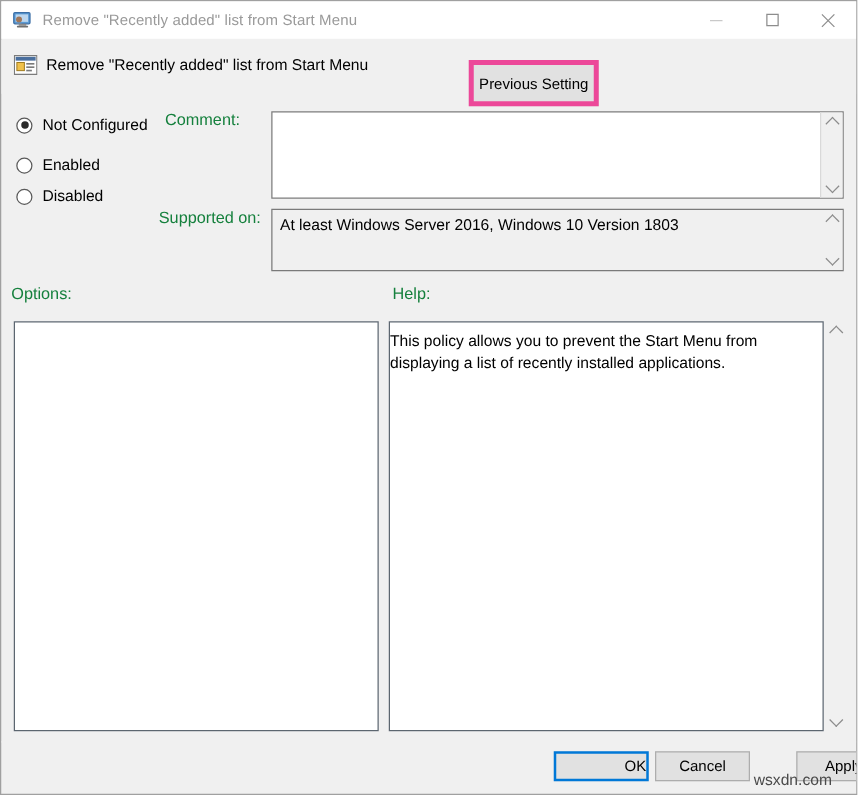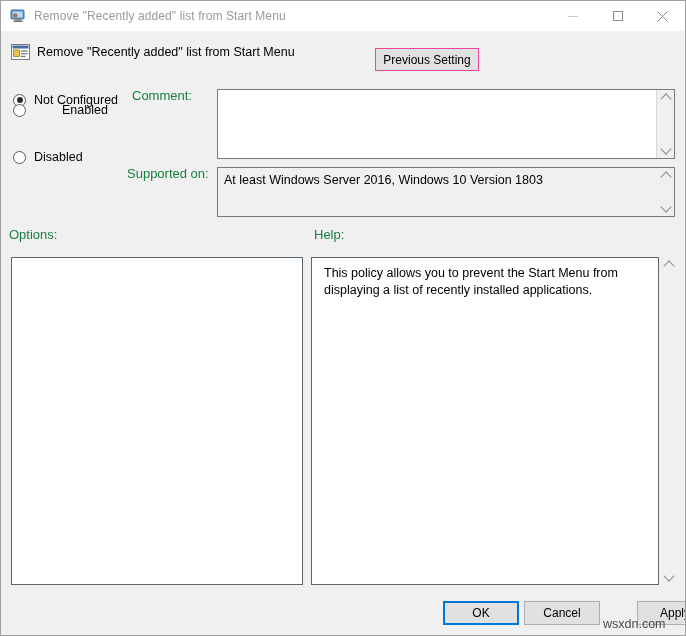"Previous Setting" .nav-btn { border: 1px solid #ec4899 -> 4px solid #ec4899; height: 23px -> 37px }
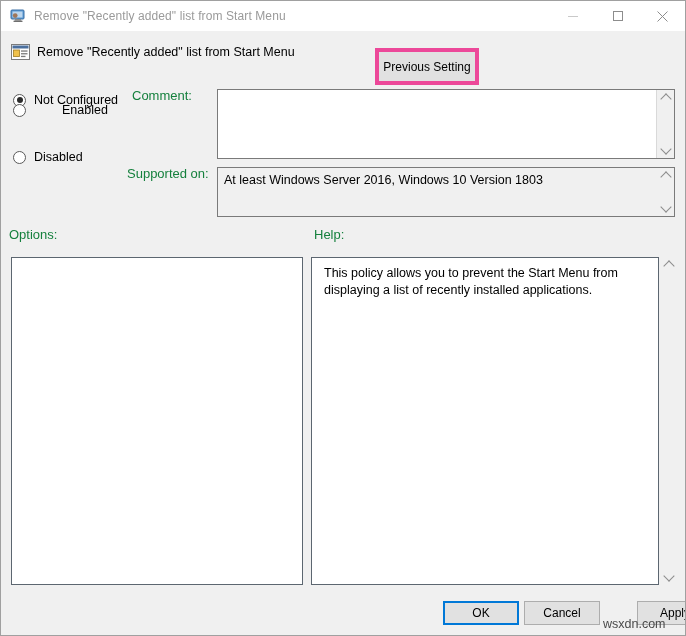"Enabled" .r2 { gap: 28px -> none; top: 100px -> 122px }
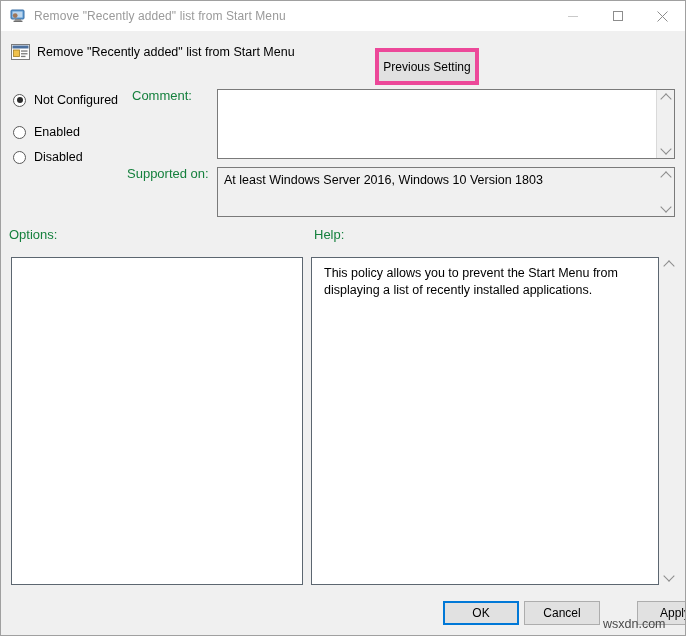"This policy allows you to" .help-panel { padding: 7px 12px -> 7px 0 }
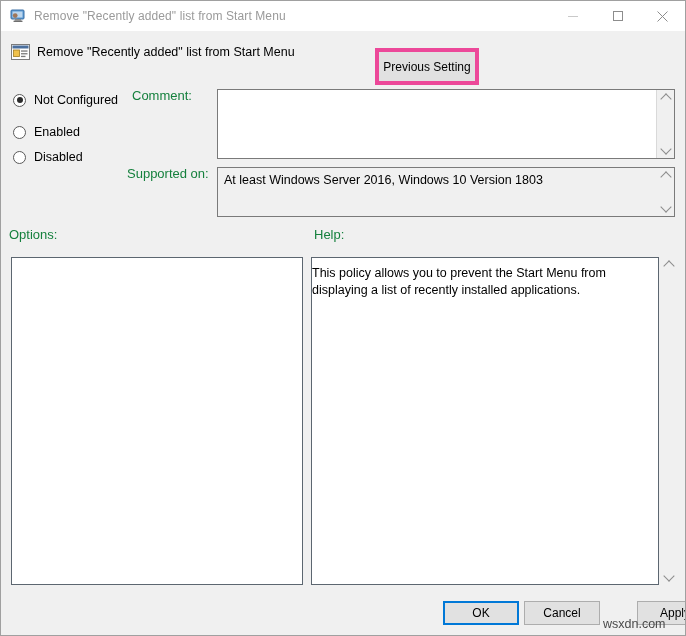"OK" .btn-ok { text-align: none -> right }
